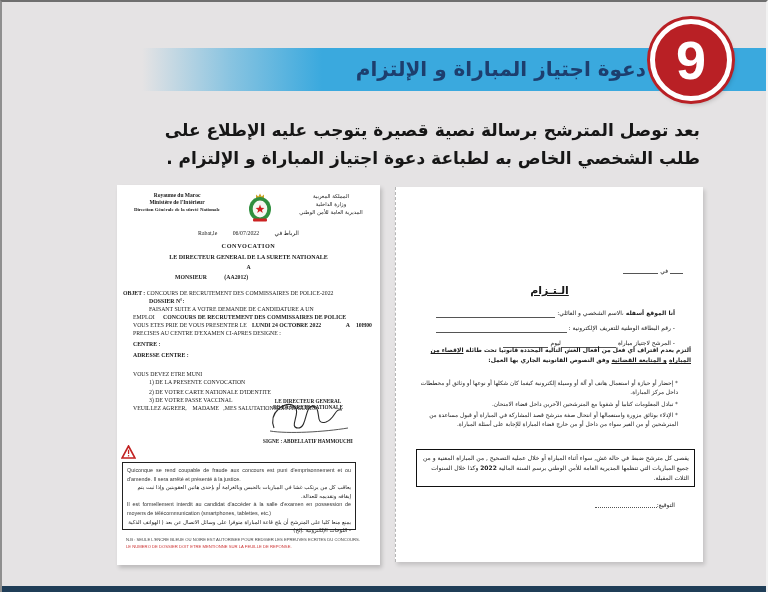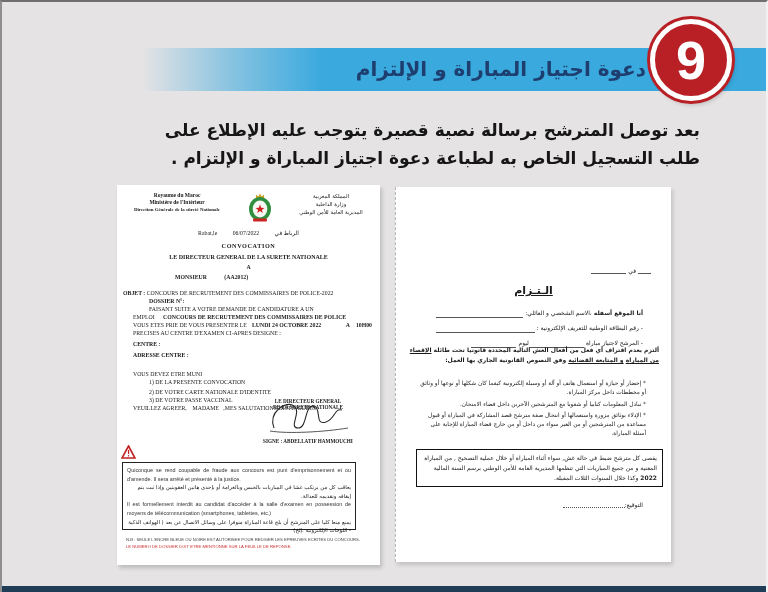"طلب التسجيل الخاص به لطباعة" div { text: التسجيل -> الشخصي }
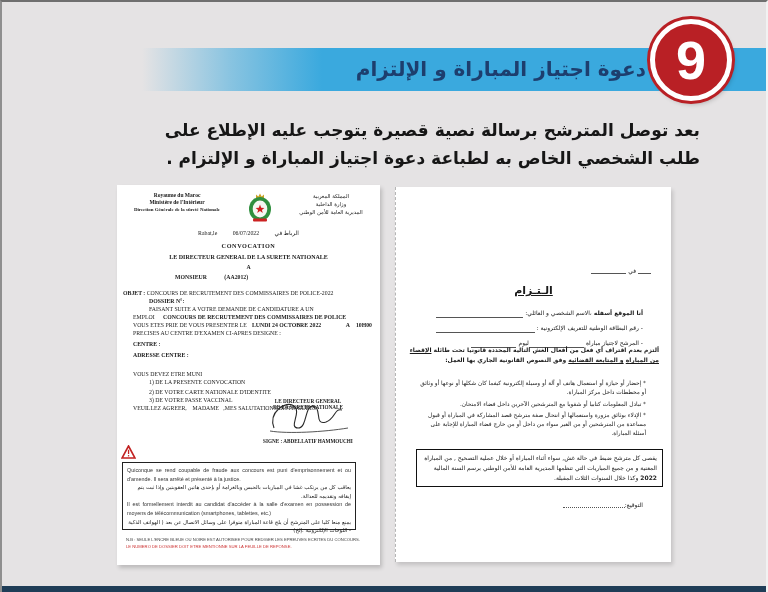"الـتـزام" .doc-eng { width: 276px -> 308px }
